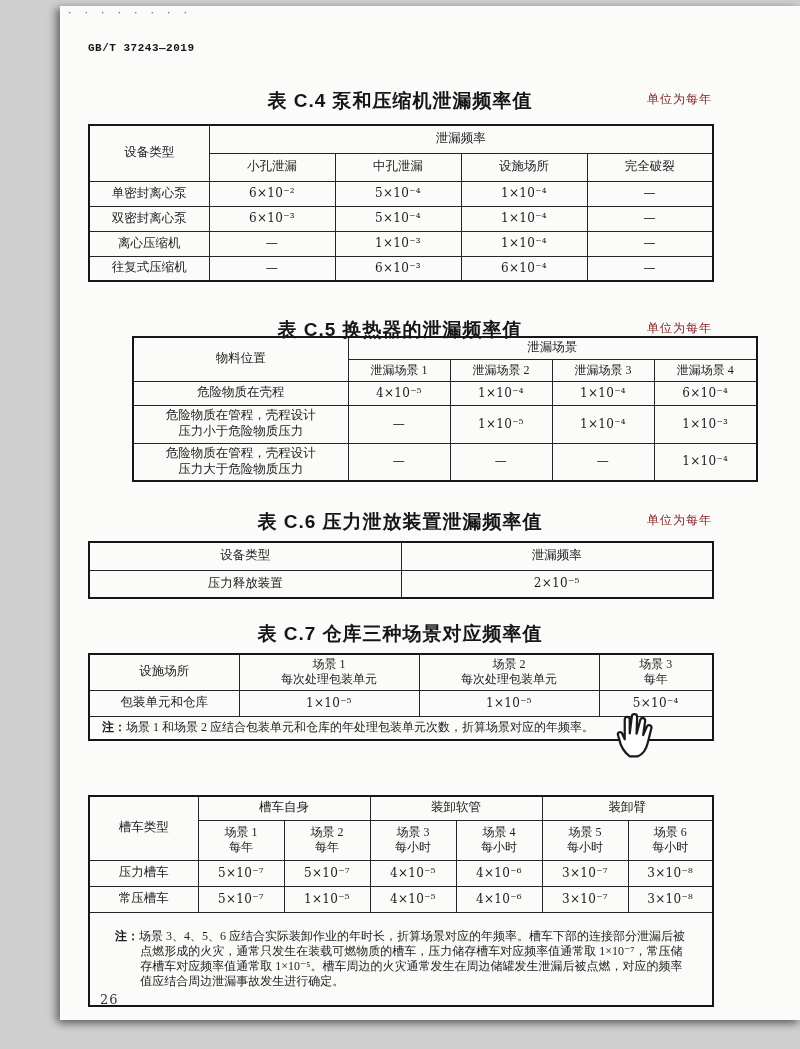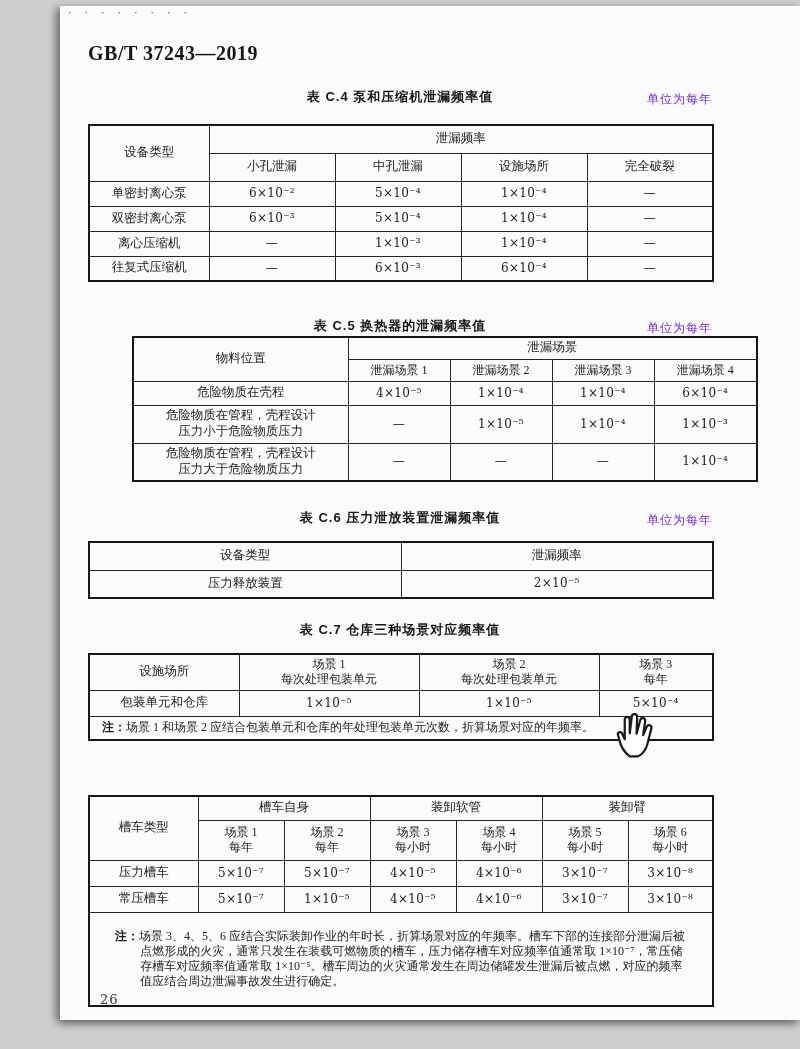"GB/T 37243—2019" .doc-code { font-family: Liberation Serif, serif -> Liberation Mono, monospace; font-size: 20px -> 11px }
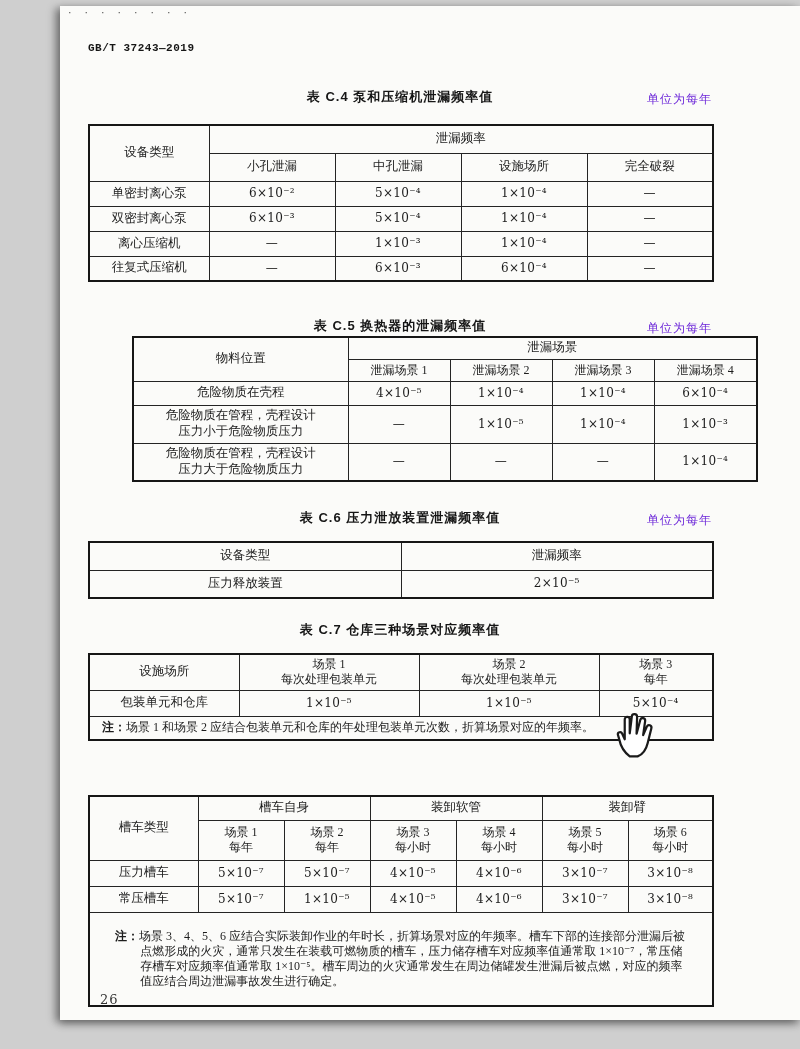"表 C.4 泵和压缩机泄漏频率值" .tbl-title { font-size: 13px -> 19px }
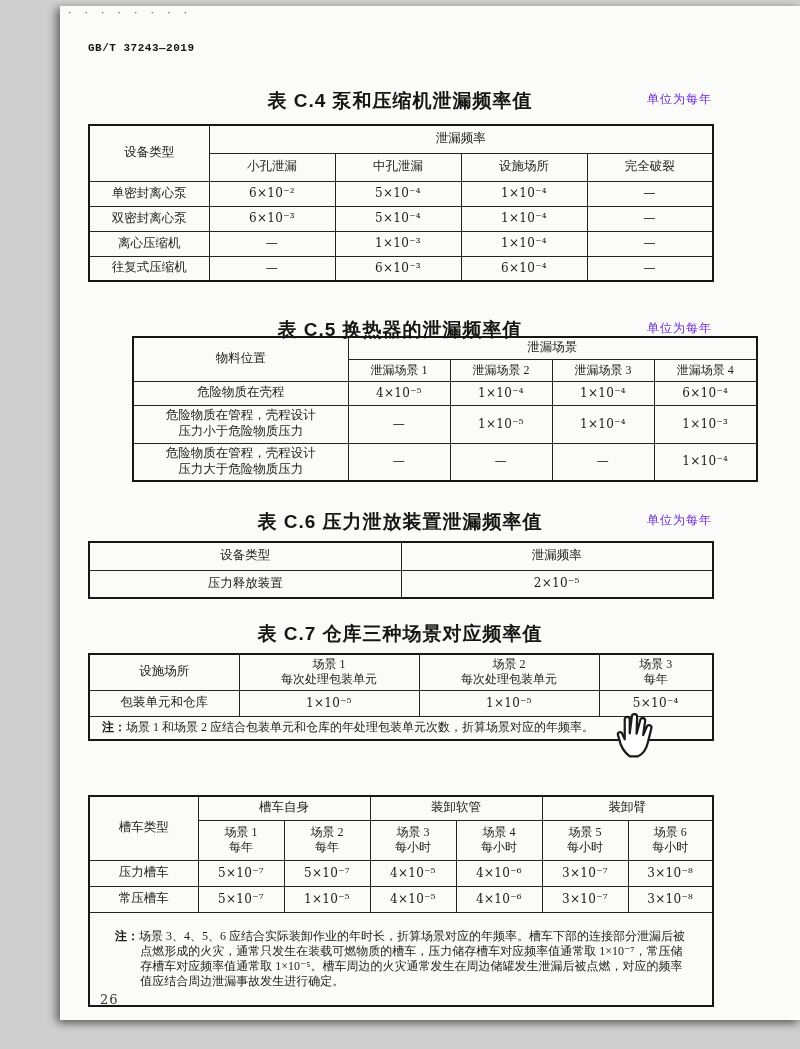"单位为每年" .unit { color: #6d28d9 -> #7f1d1d }
